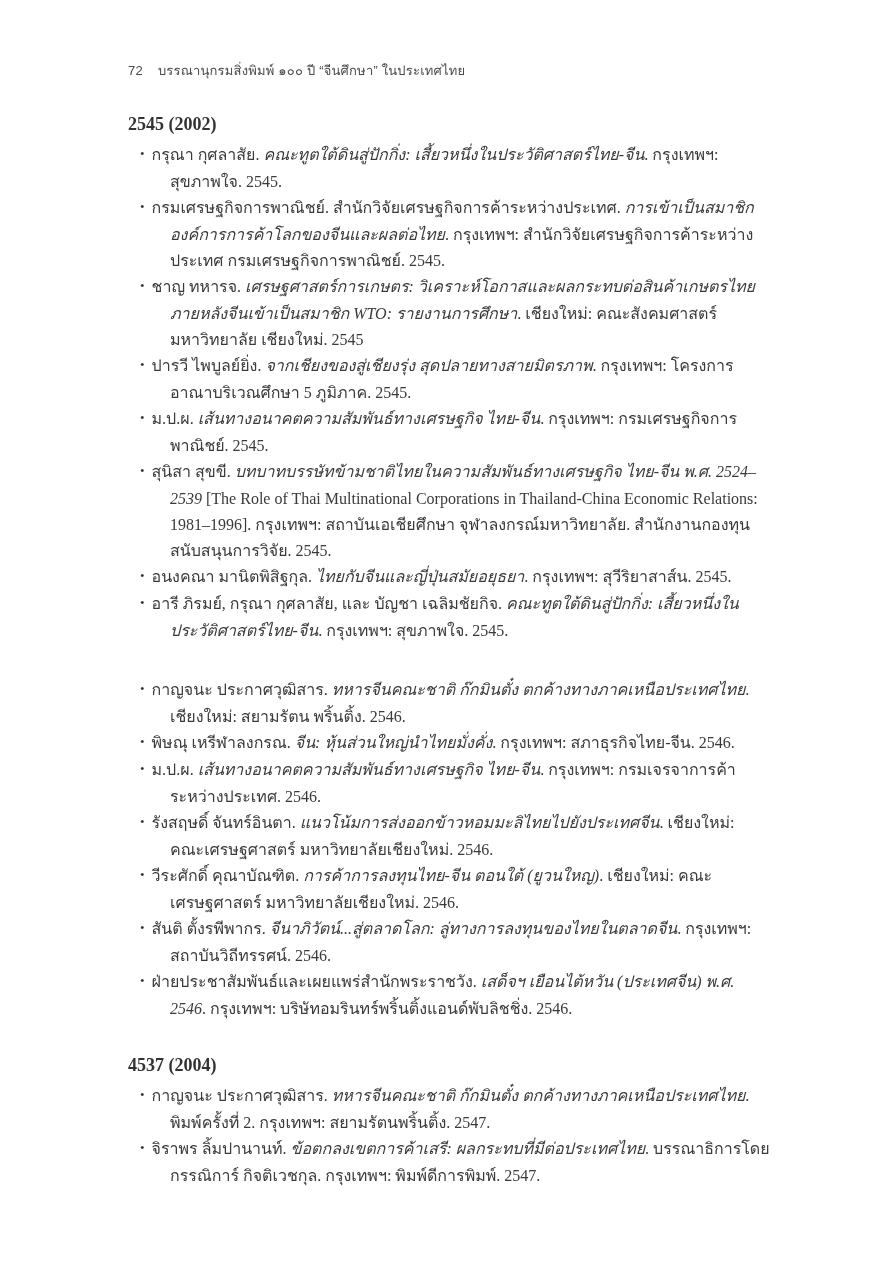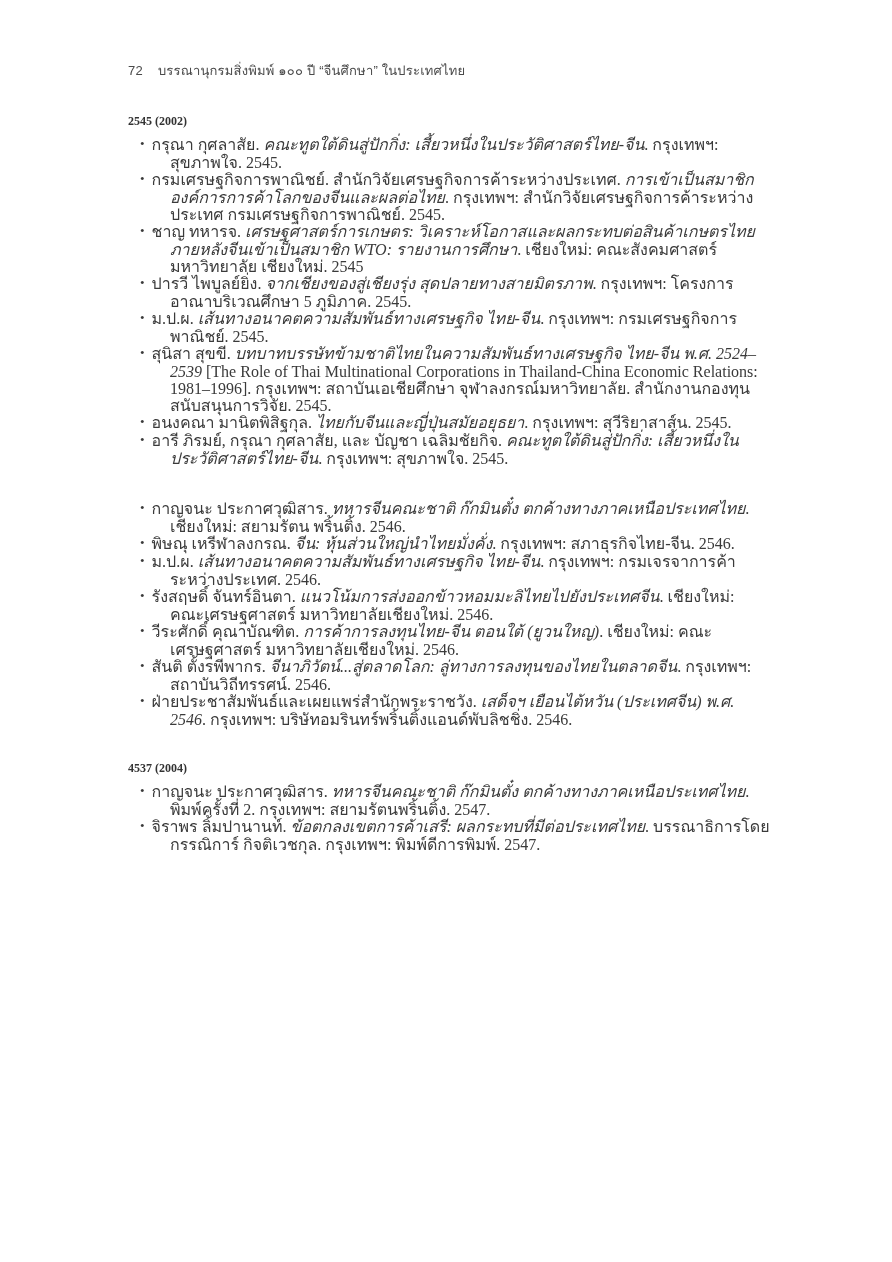"2545 (2002)" .section-heading { font-size: 12px -> 18px }
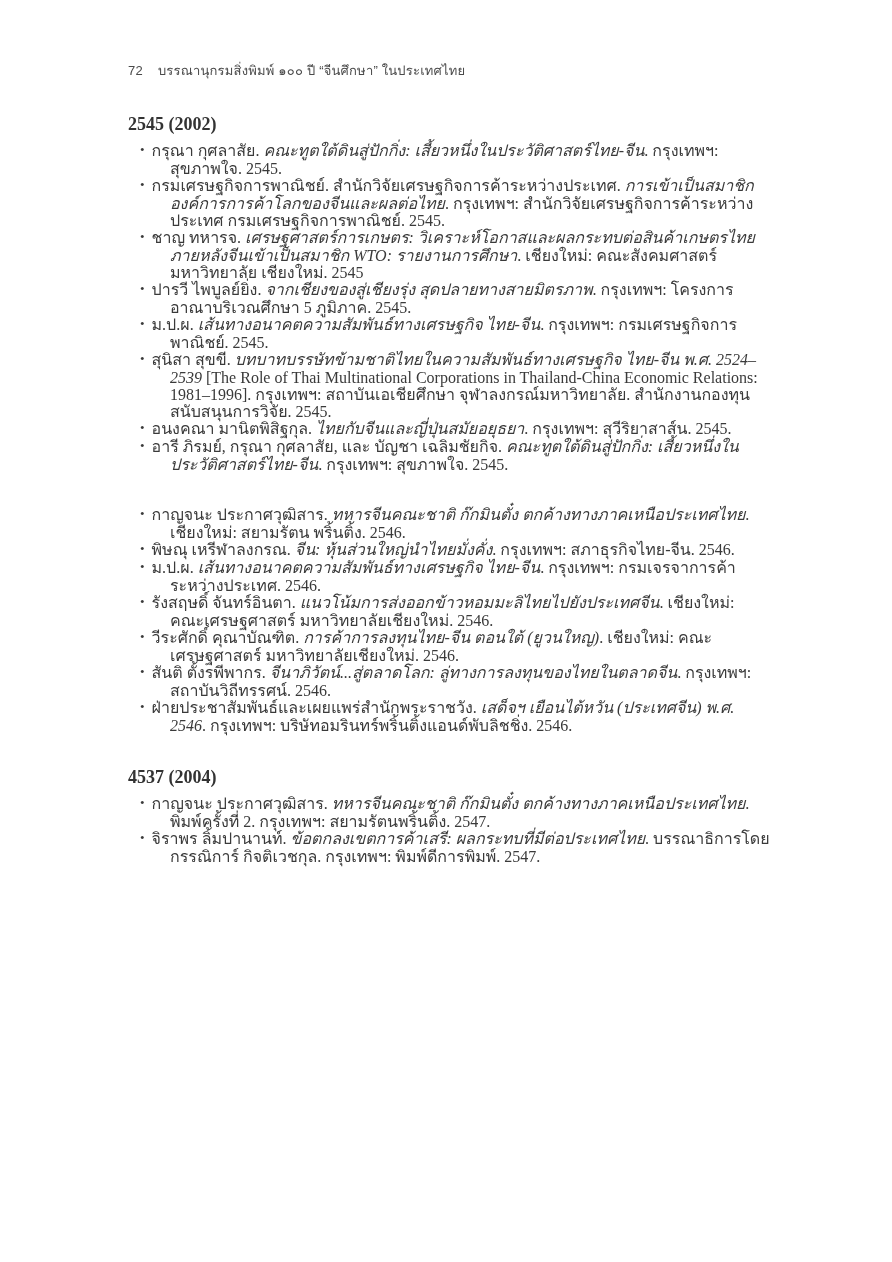"• กรุณา กุศลาสัย." .entry-list { line-height: 17px -> 26px }
